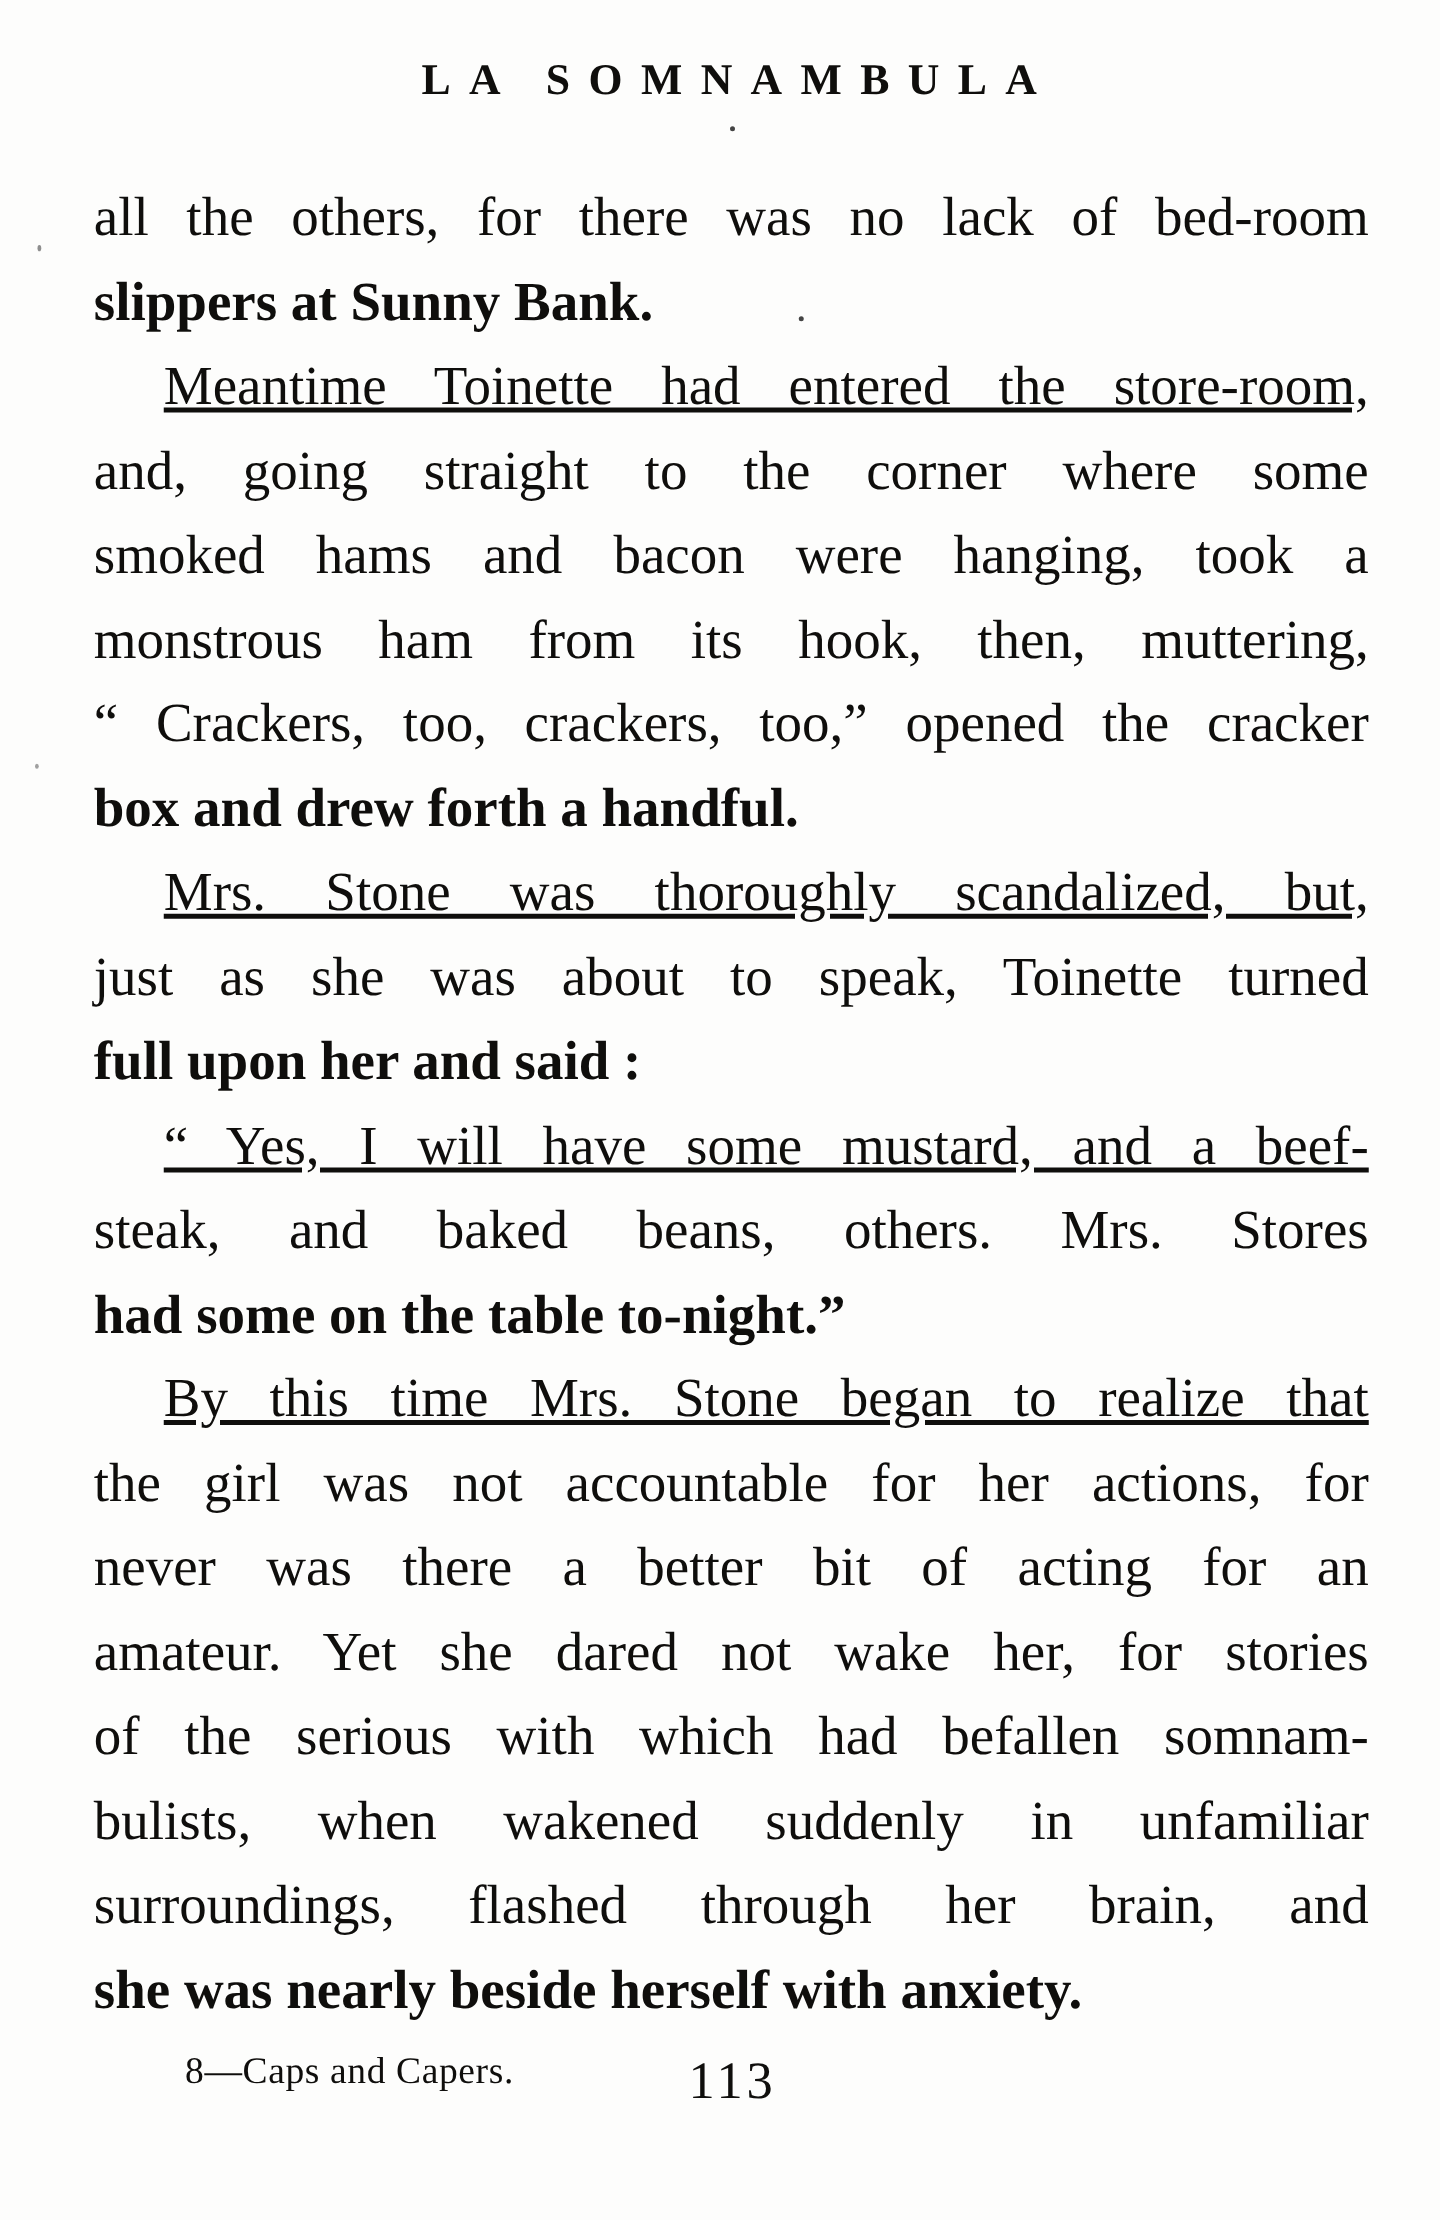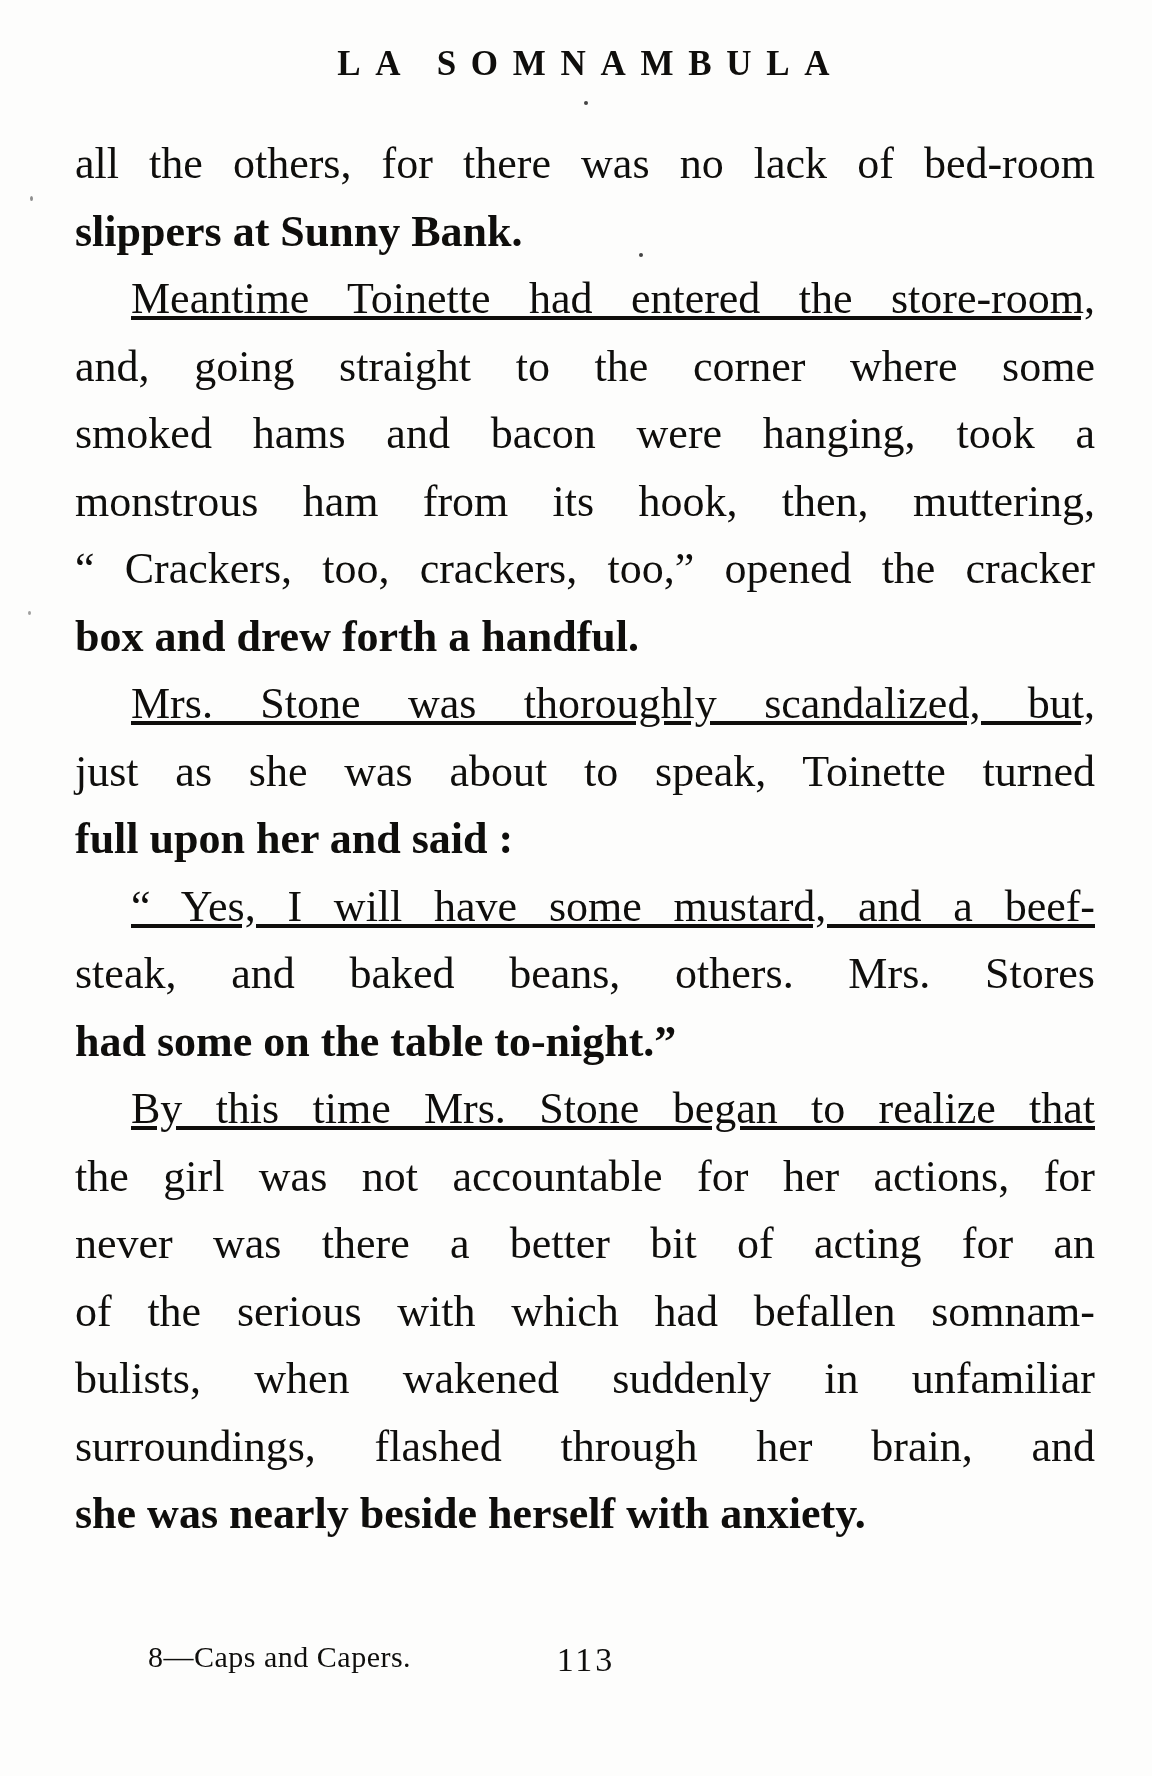"all the others, for there" .body-text { top: 130px -> 140px }
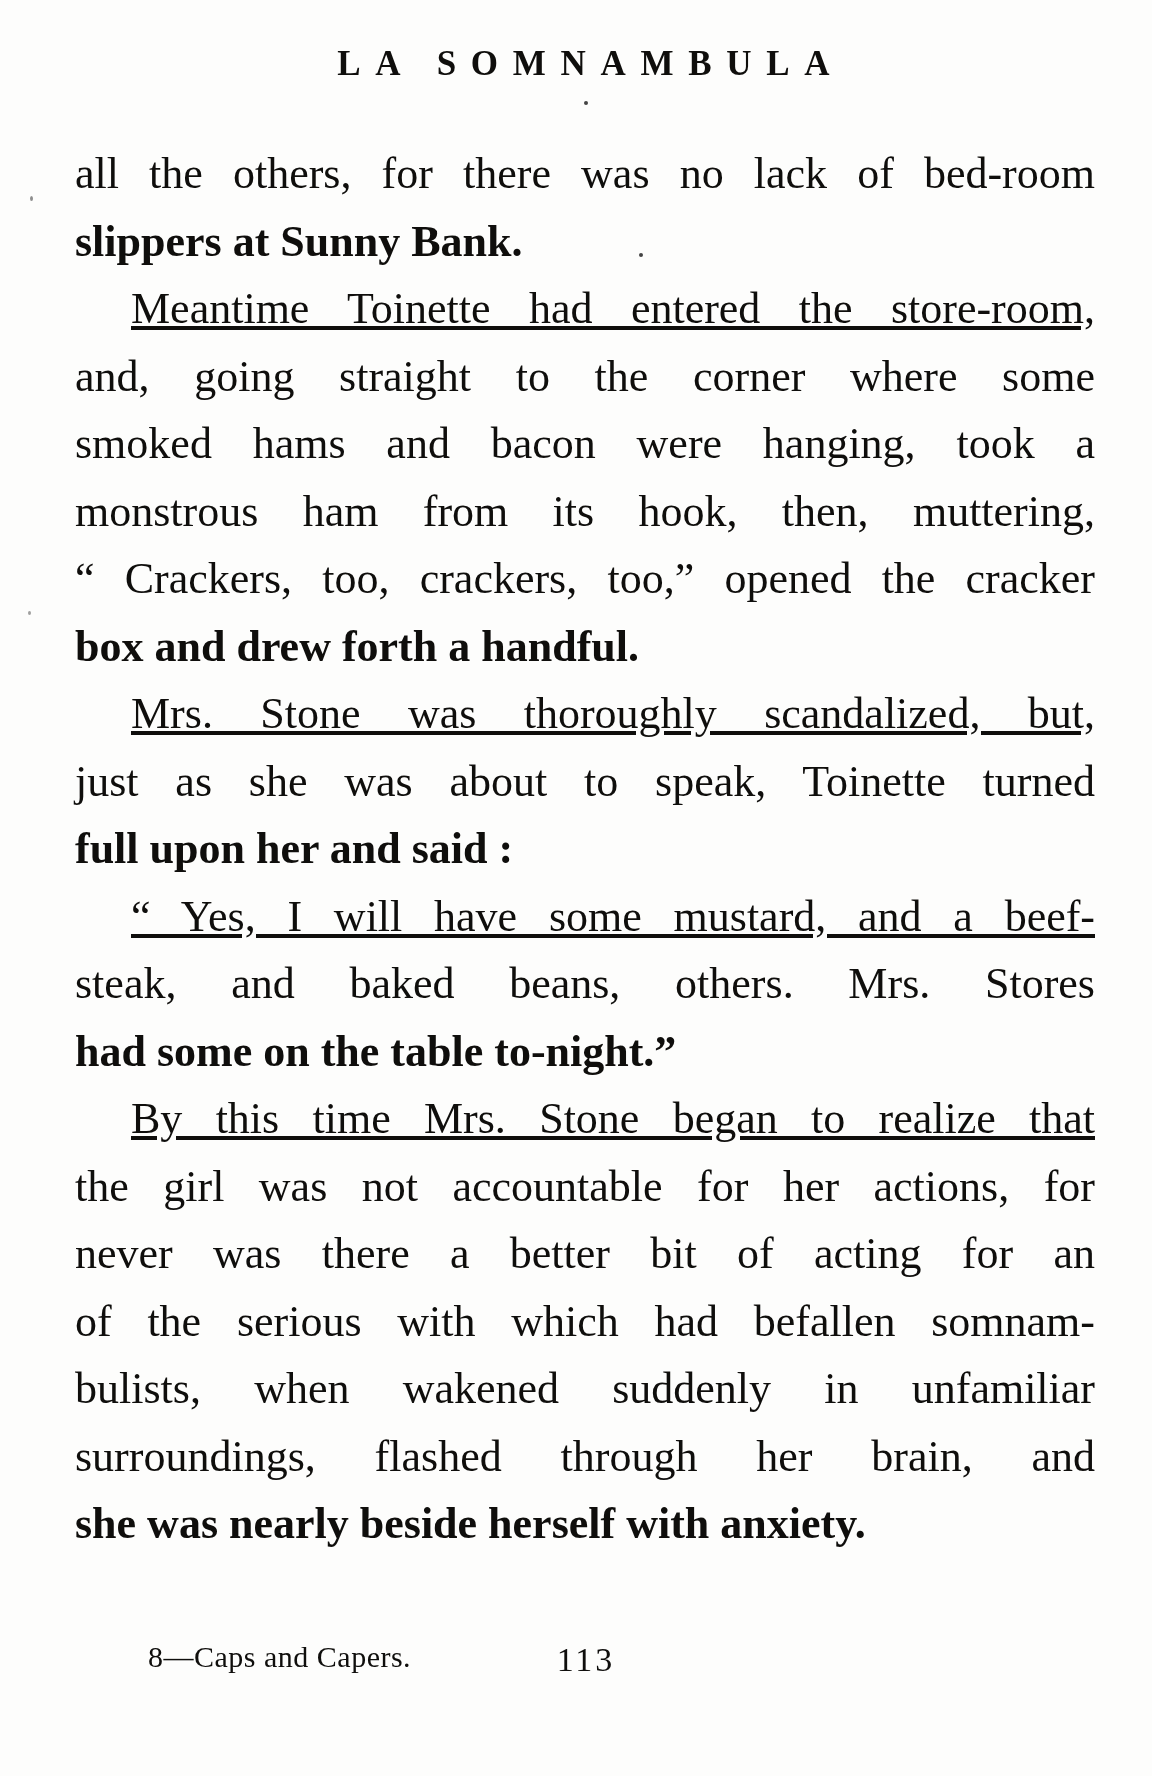"amateur. Yet she dared not" div.line { html: none -> <div>amateur. Yet she dared not wake her, for stories</div> }
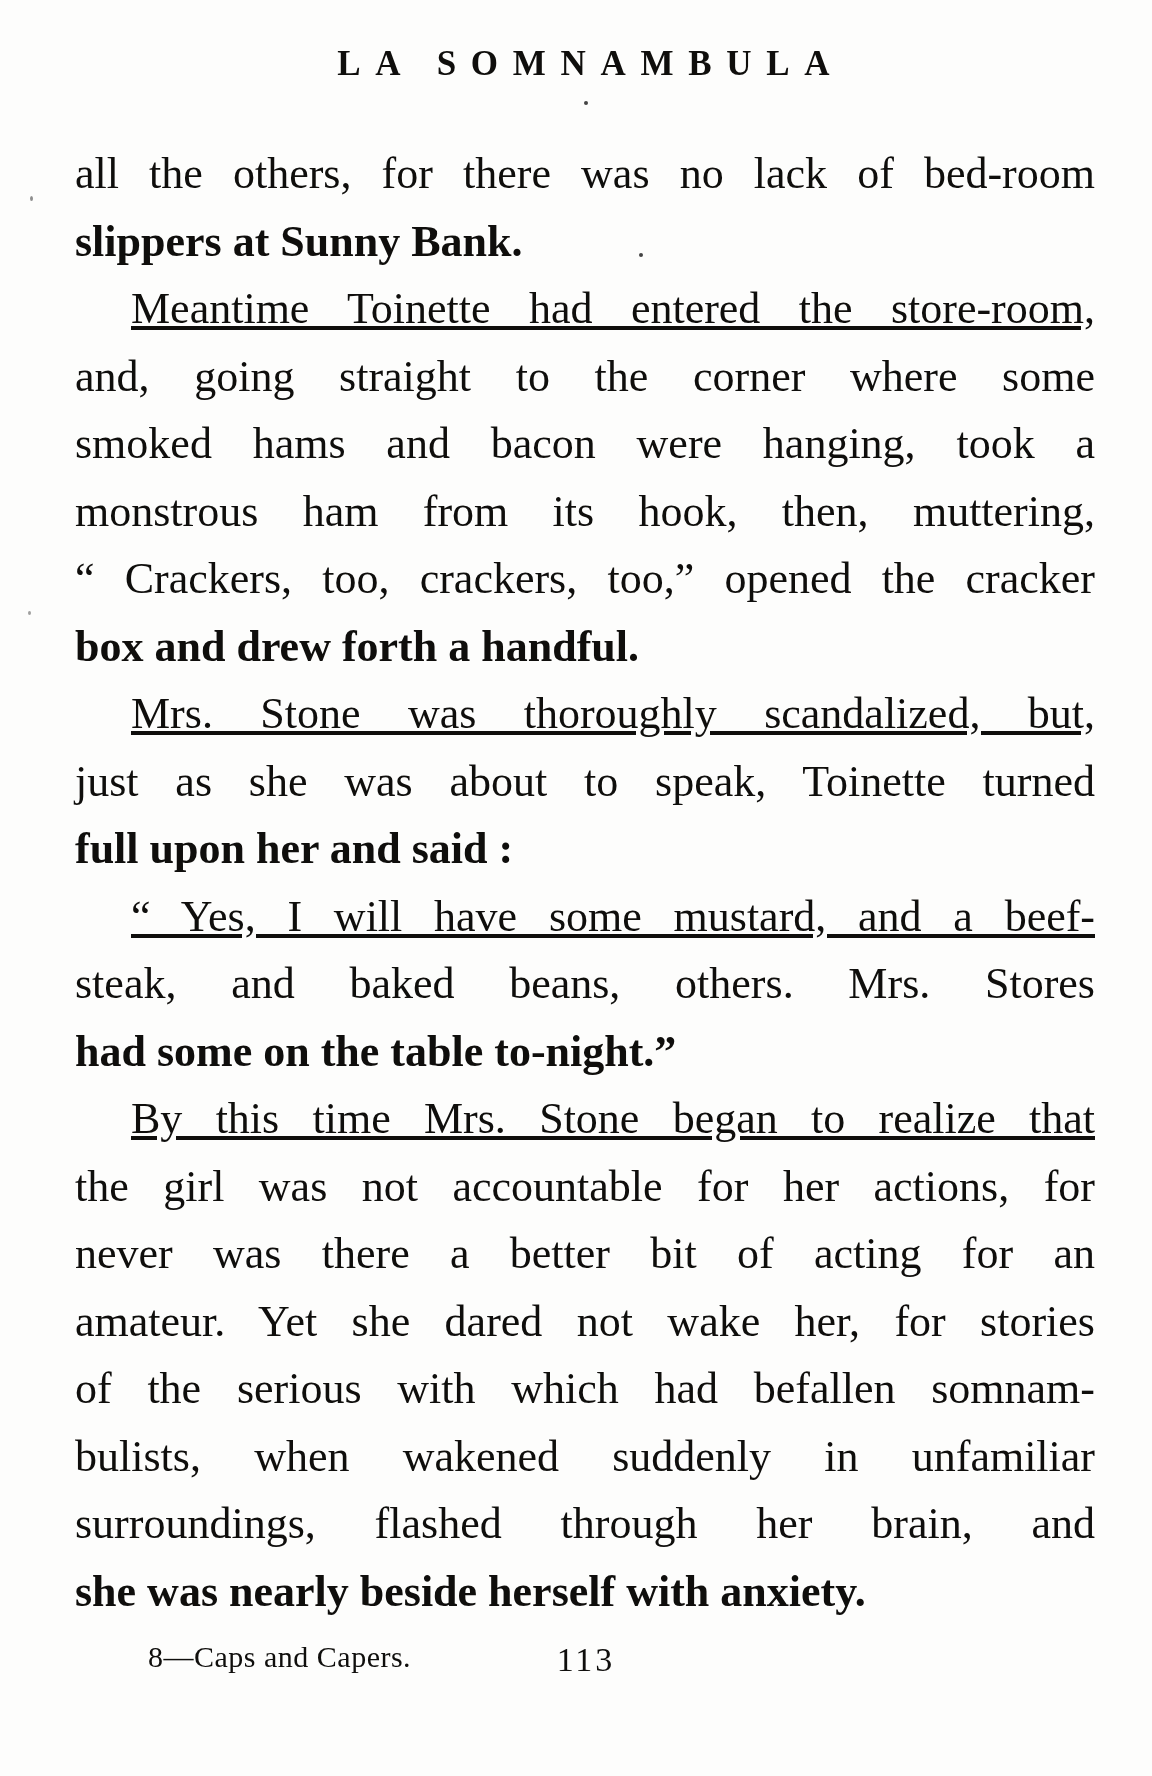"113" .page-number { font-size: 34px -> 42px }
